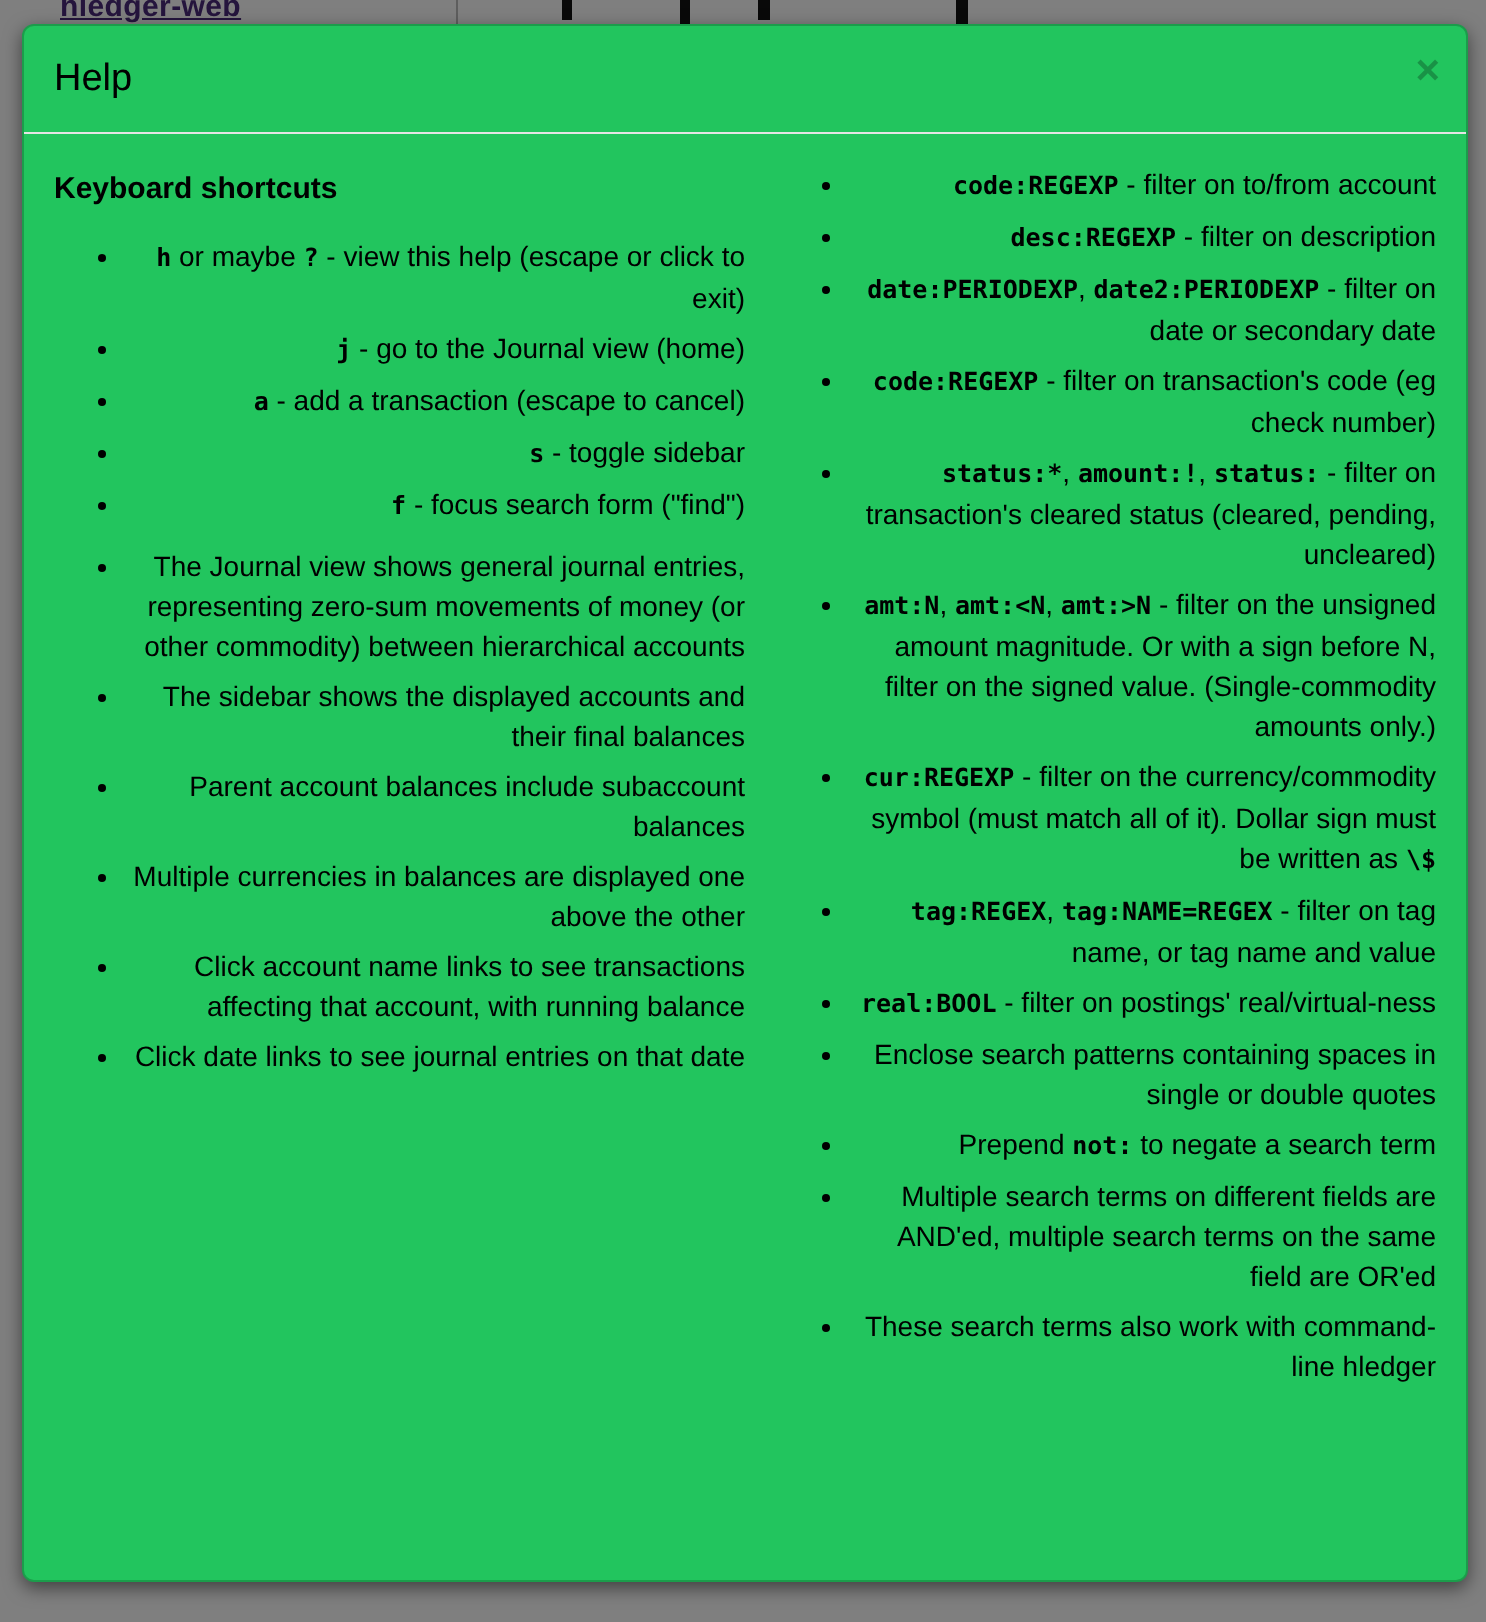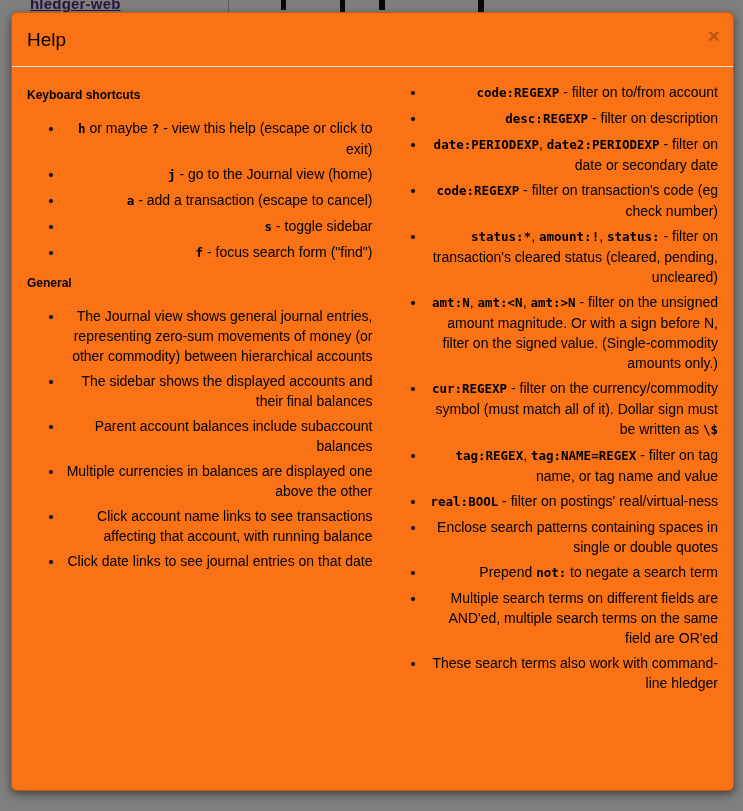"Help" .modal-panel { background: #f97316 -> #22c55e }
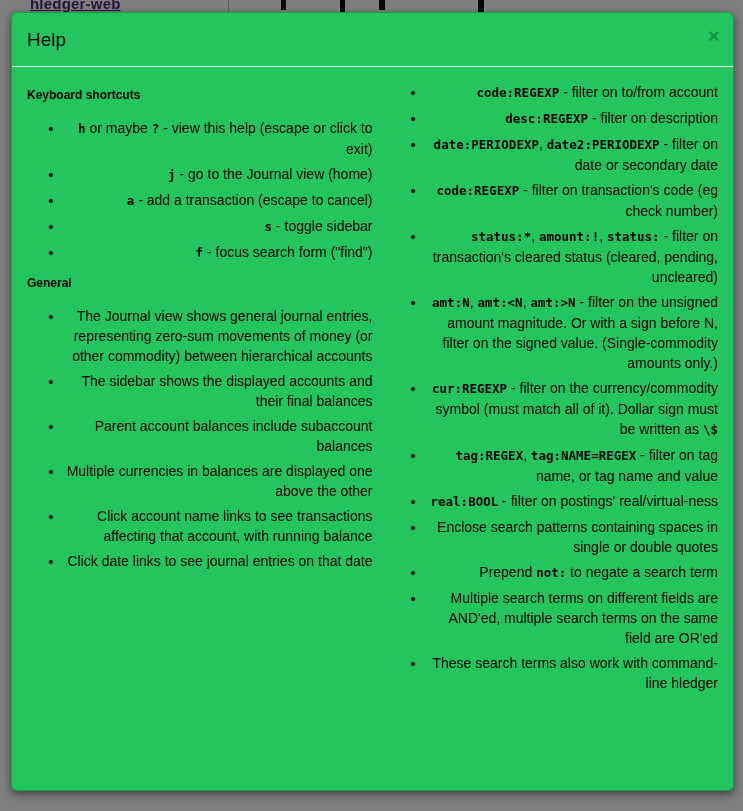"Keyboard shortcuts" .section-heading { font-size: 12px -> 15px }
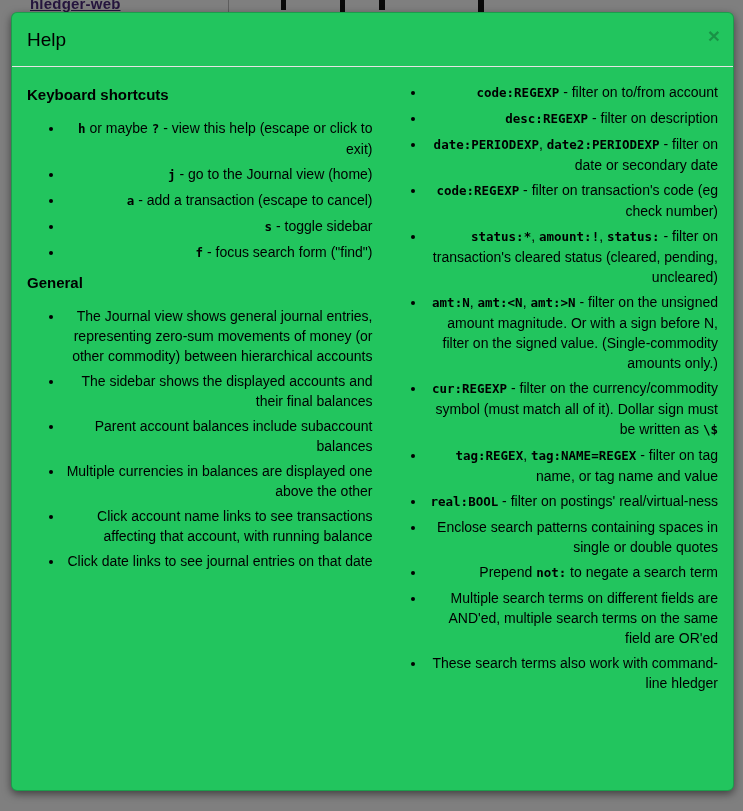"General" b.section-heading { html: <b>General</b> -> none }
